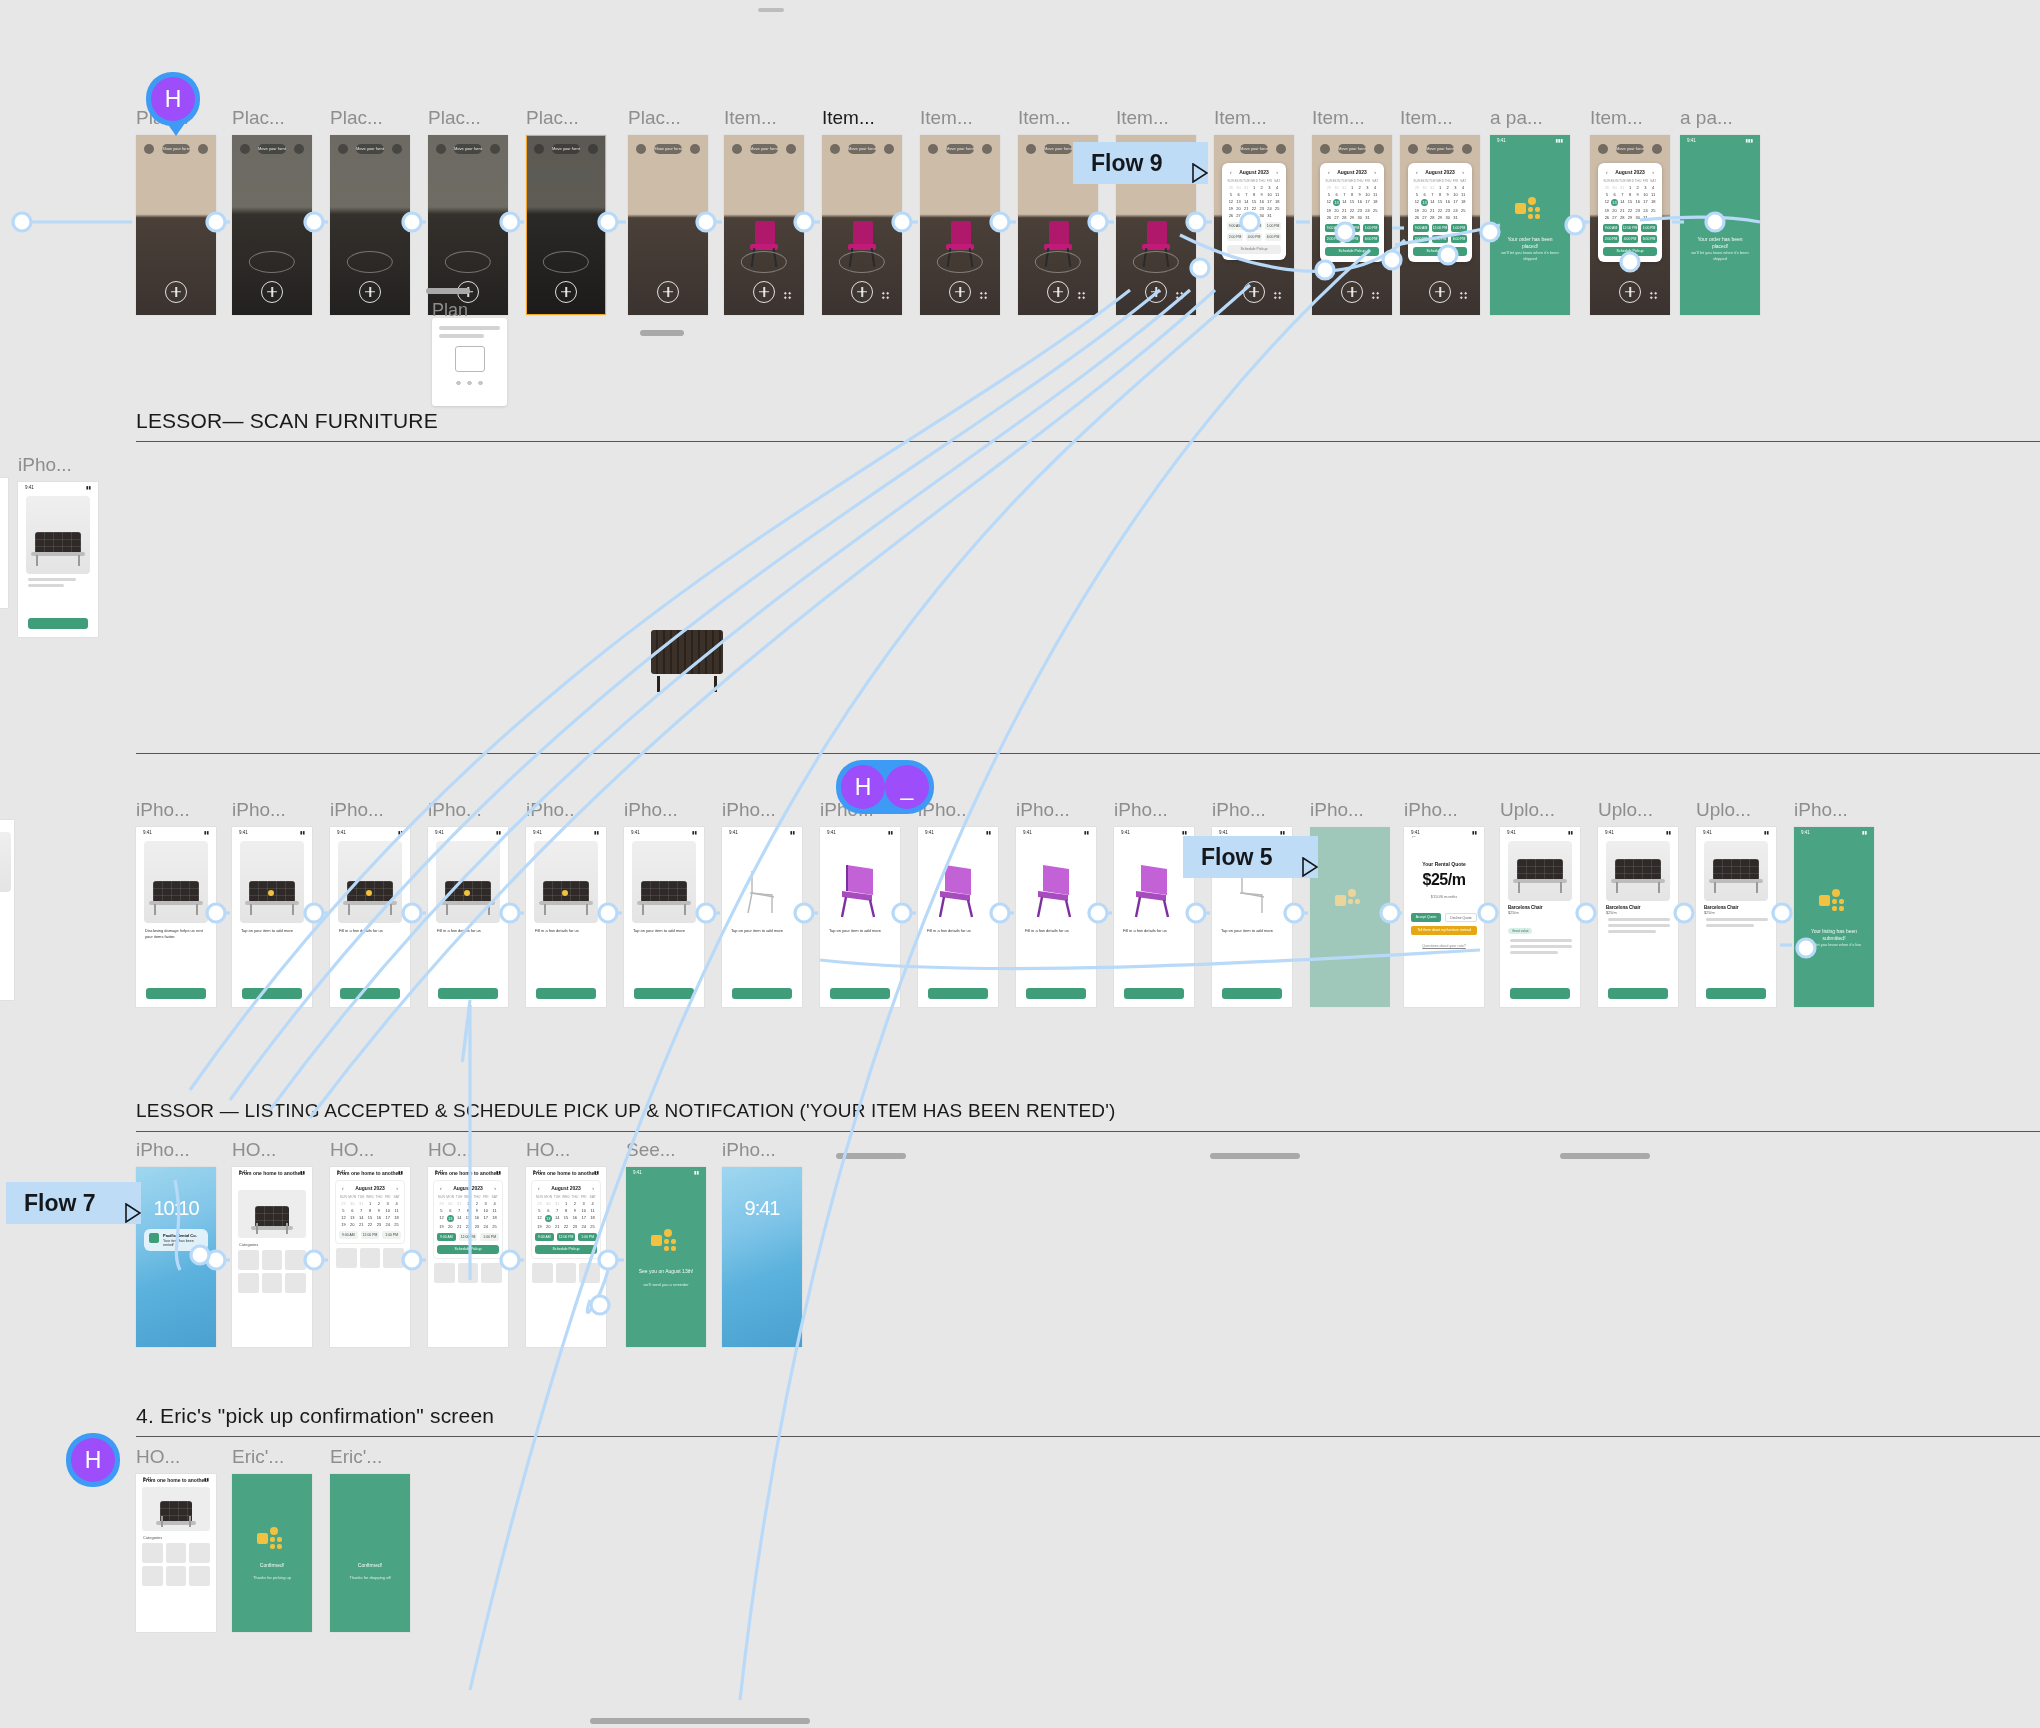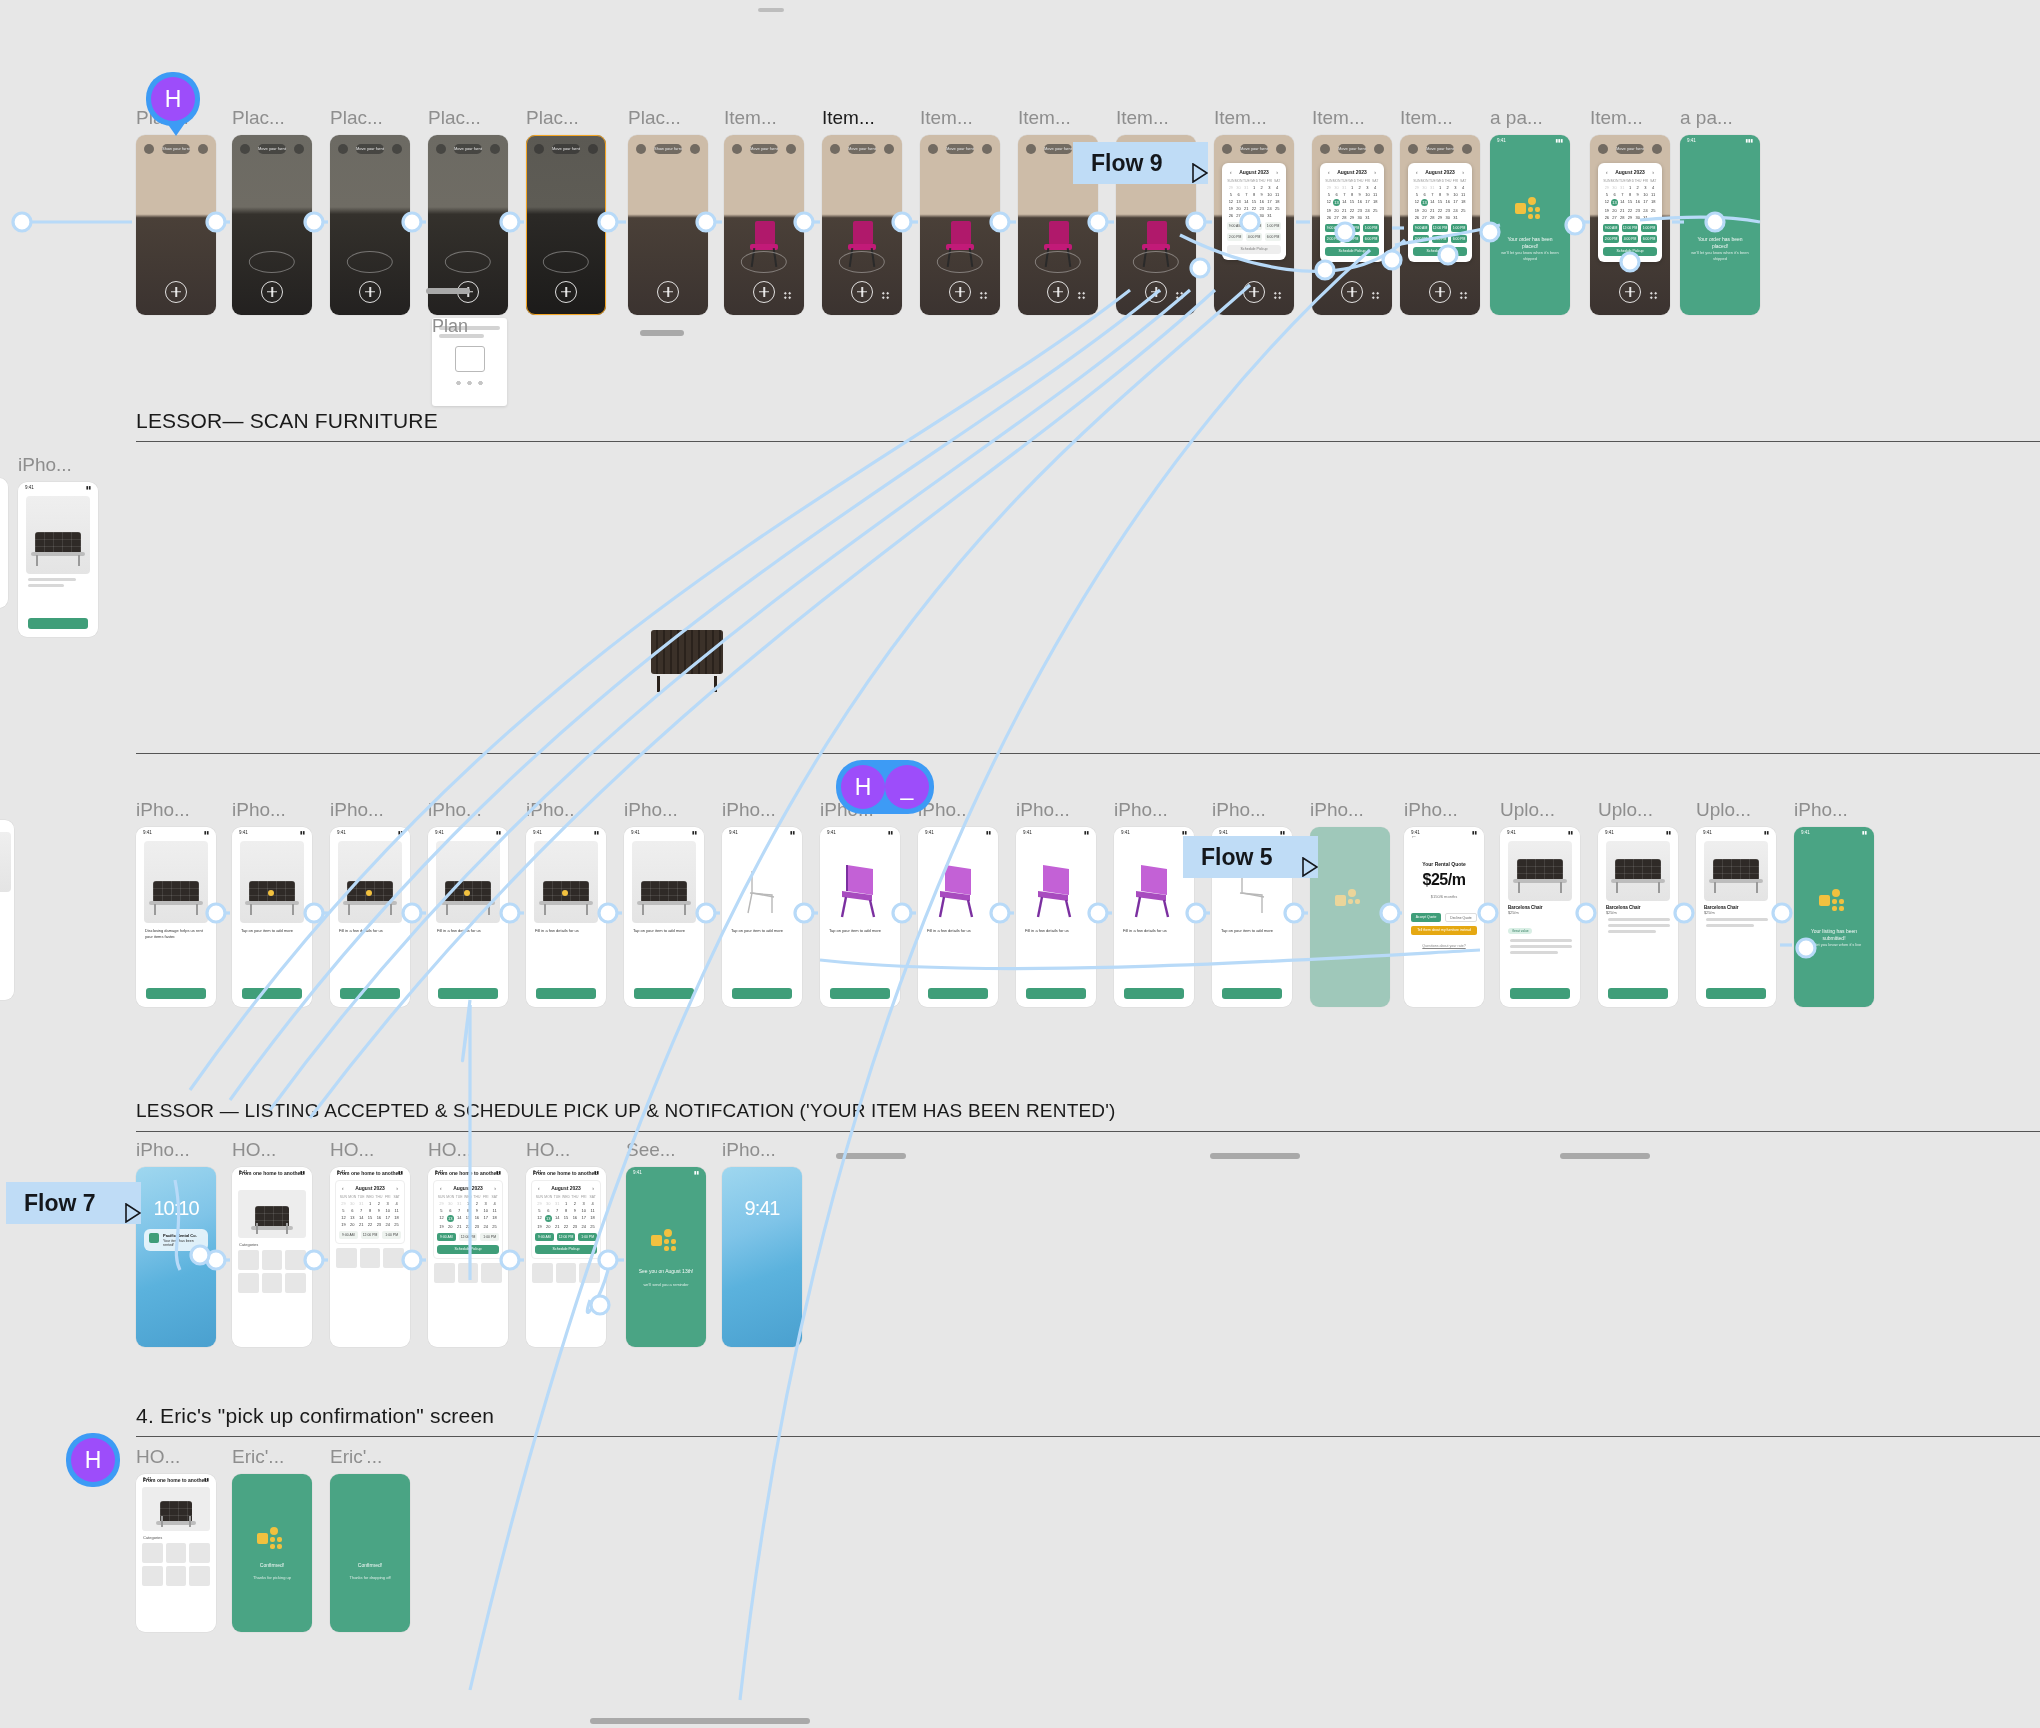"Plan" div { top: 316px -> 300px }
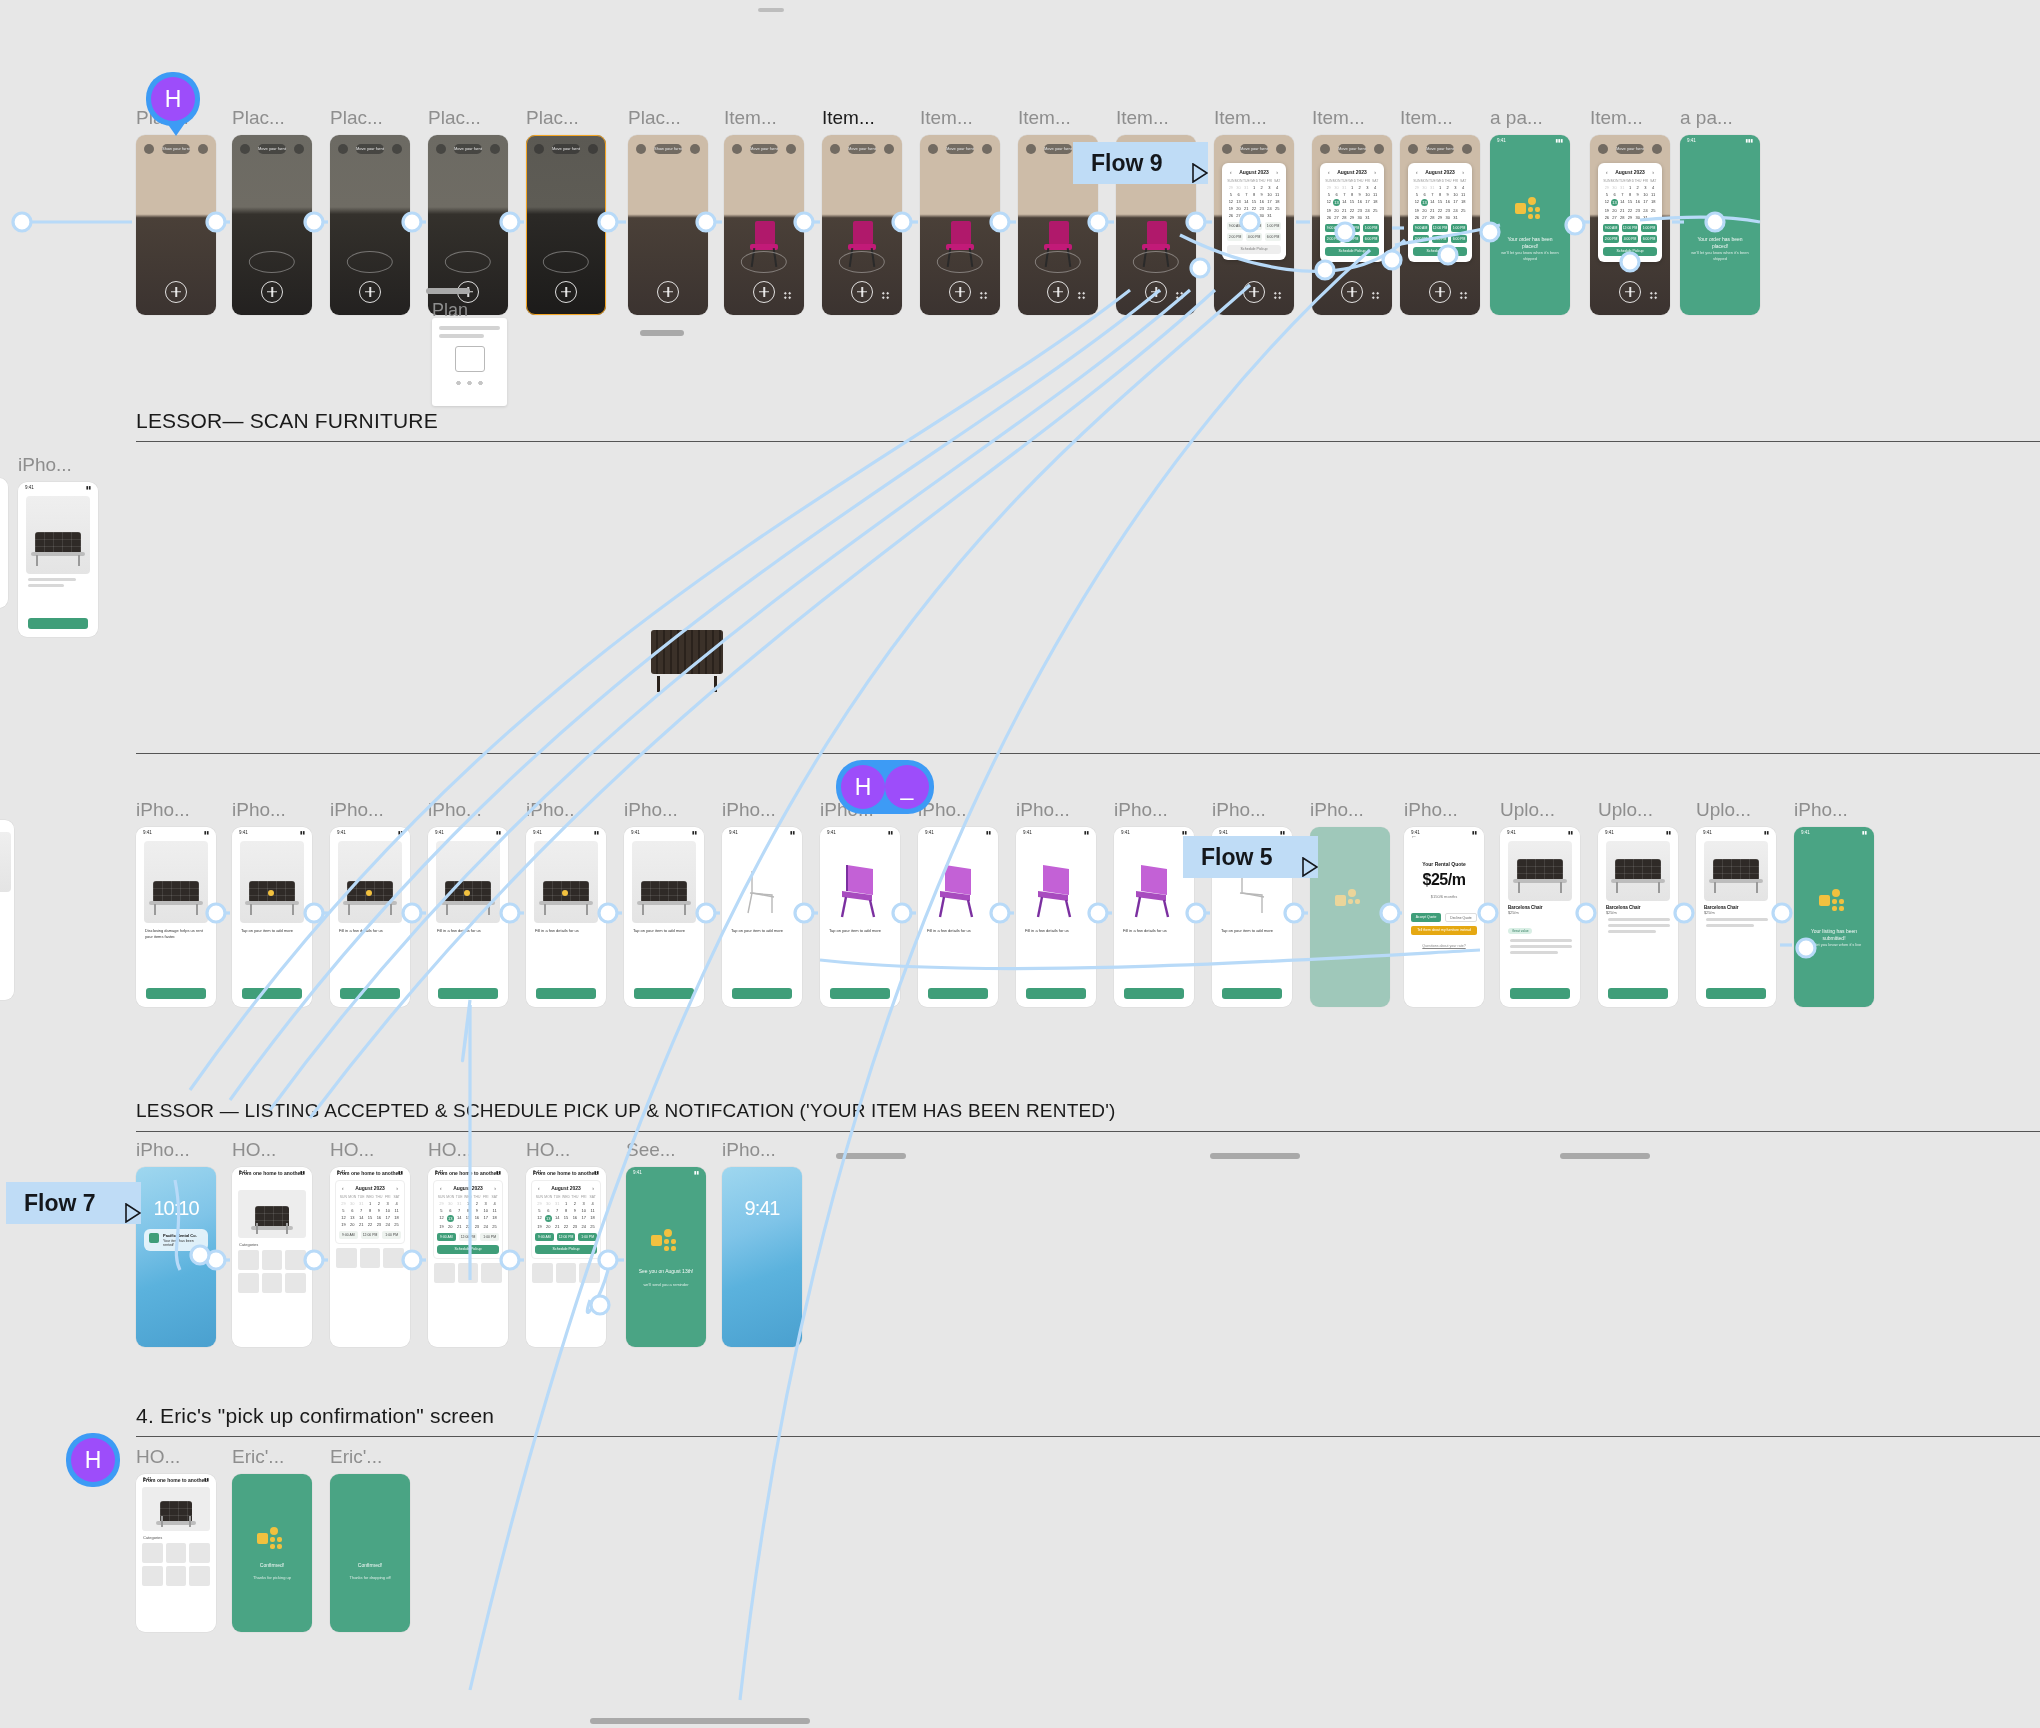"$25/m" .phone { border-radius: 9px -> 0 }
